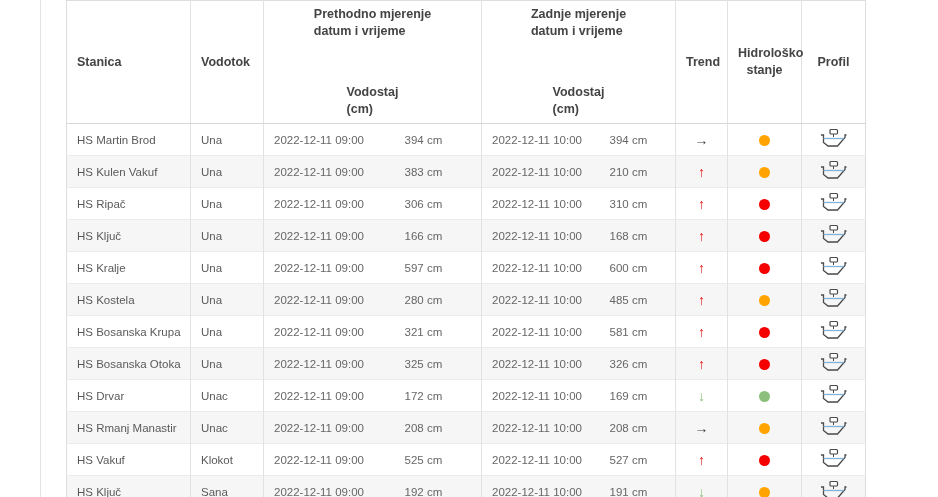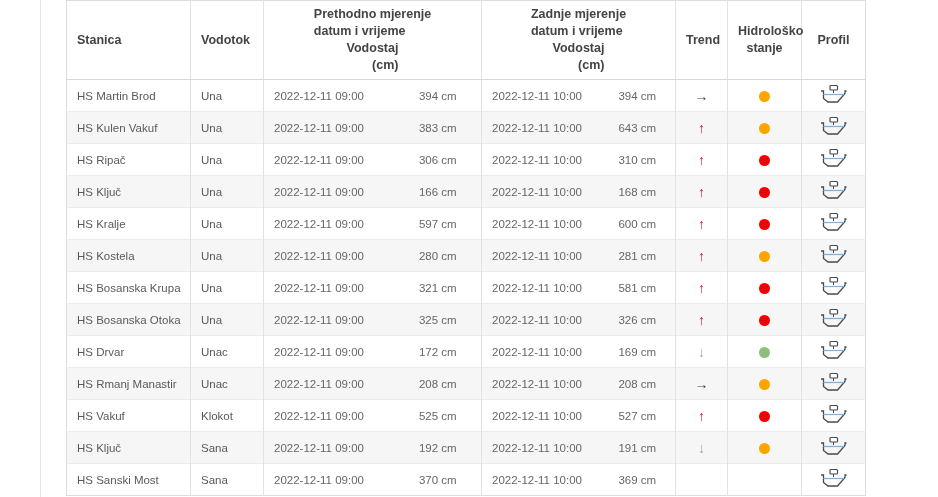"Vodostaj" .th-split .right { margin-top: none -> 44px; text-align: right -> left }
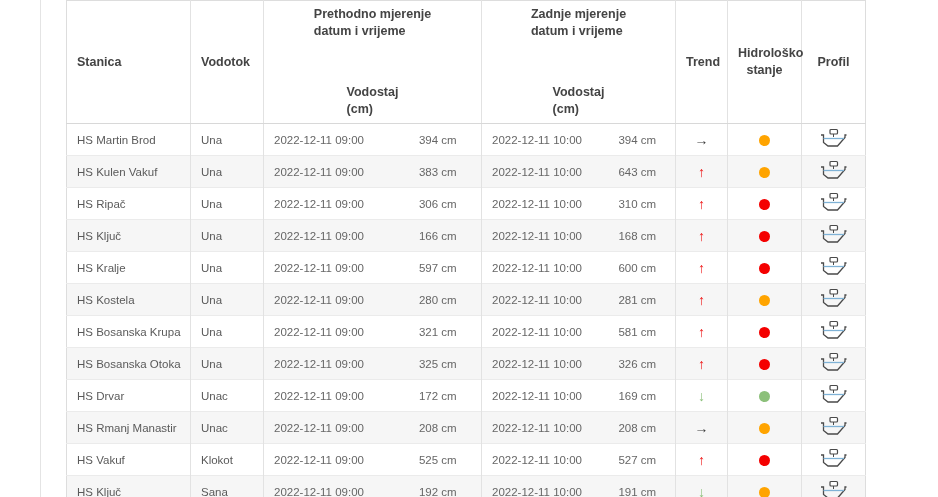"394 cm" td.num { text-align: center -> left }
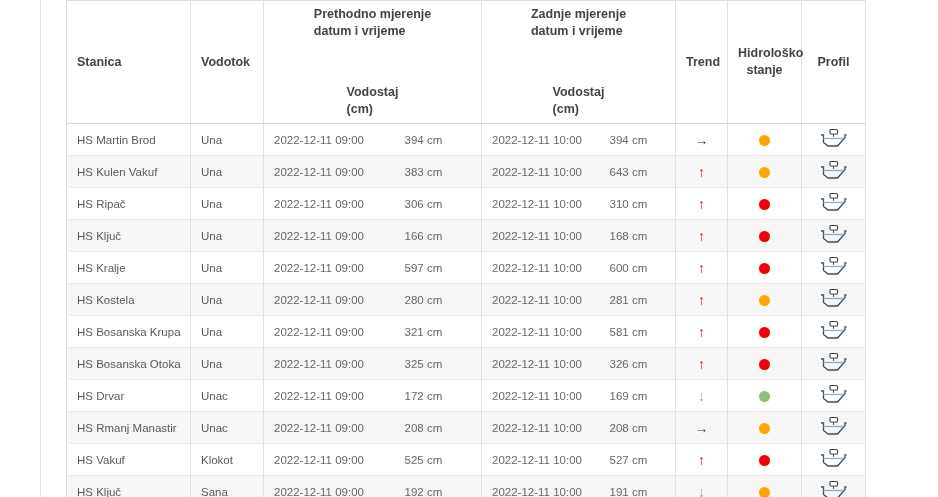"643 cm" td.b-r { text: 643 -> 210 }
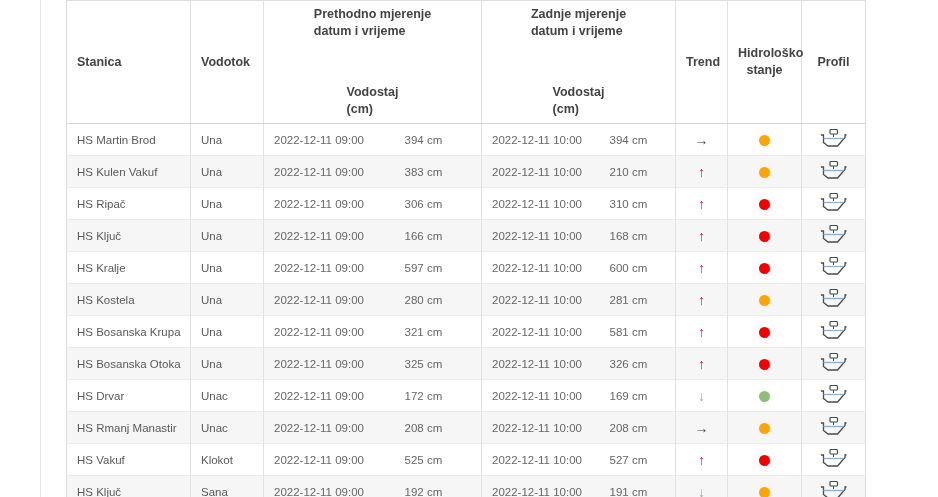"281 cm" td.b-r { text: 281 -> 485 }
